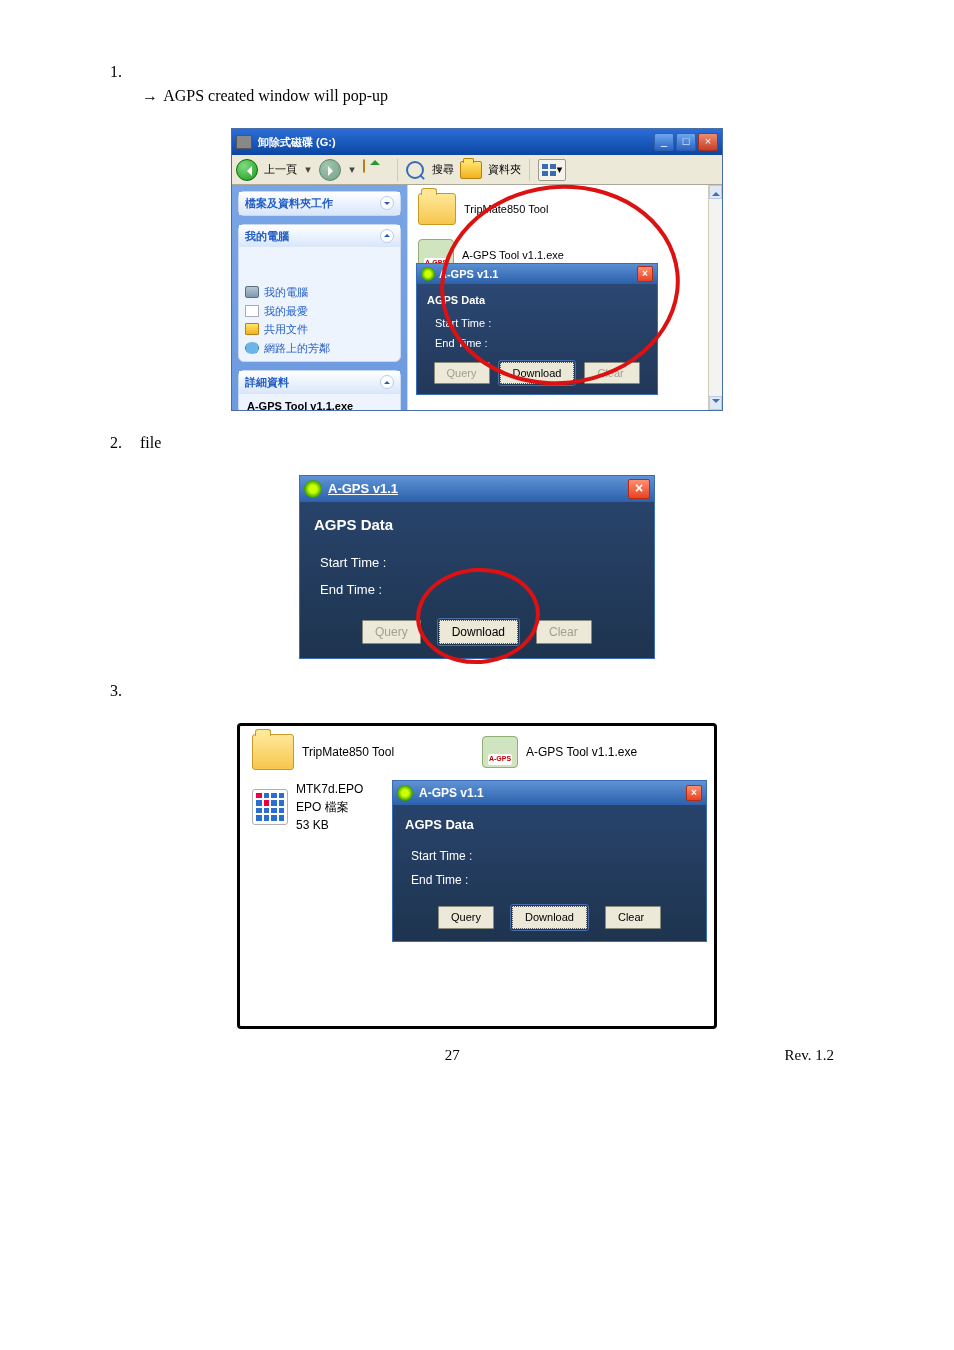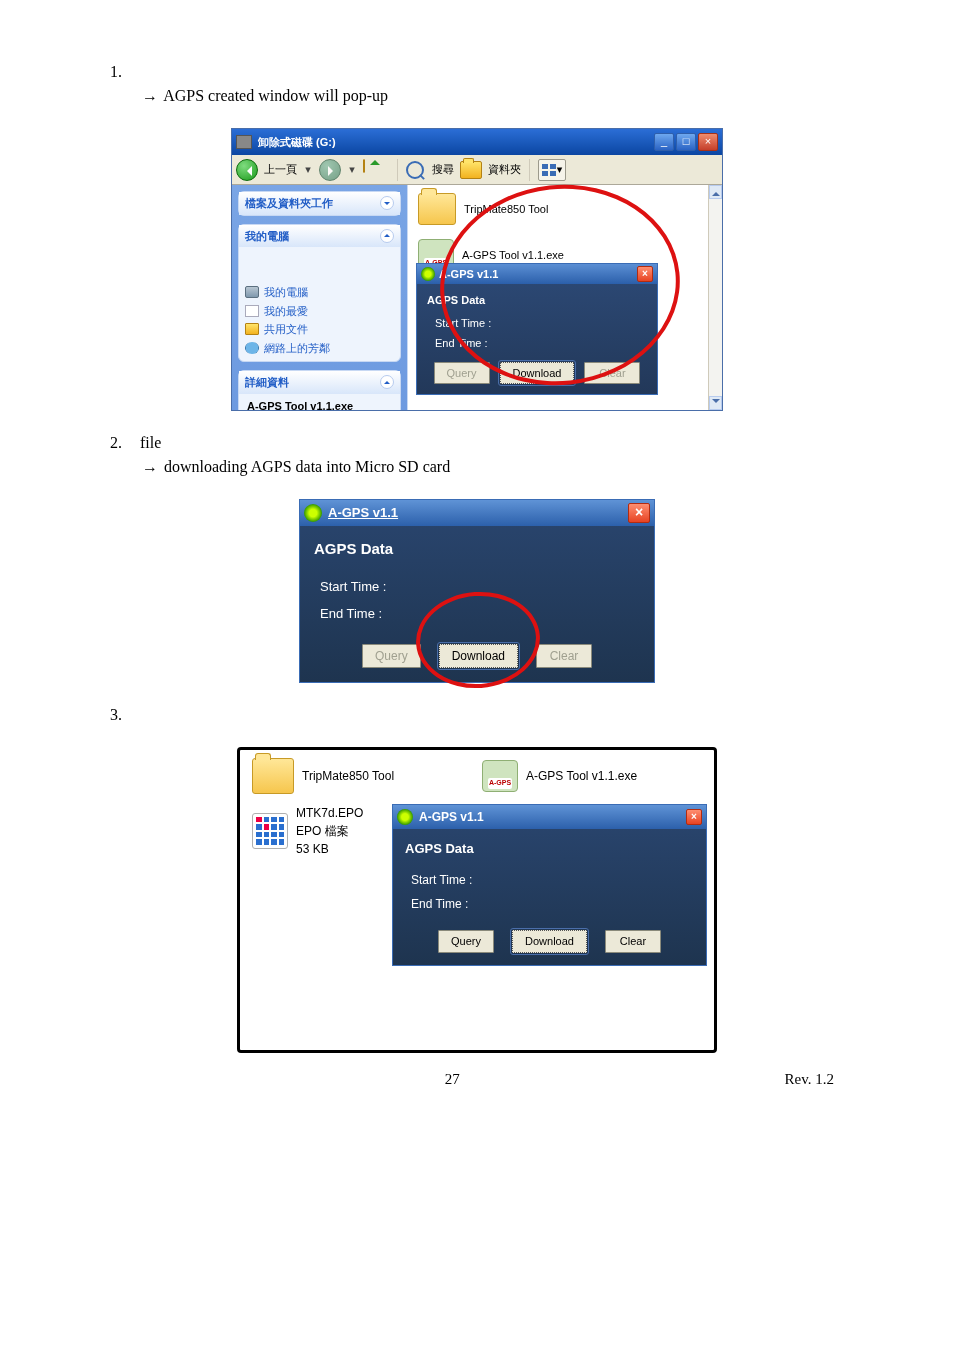"Query" .btn { text-align: center -> left }
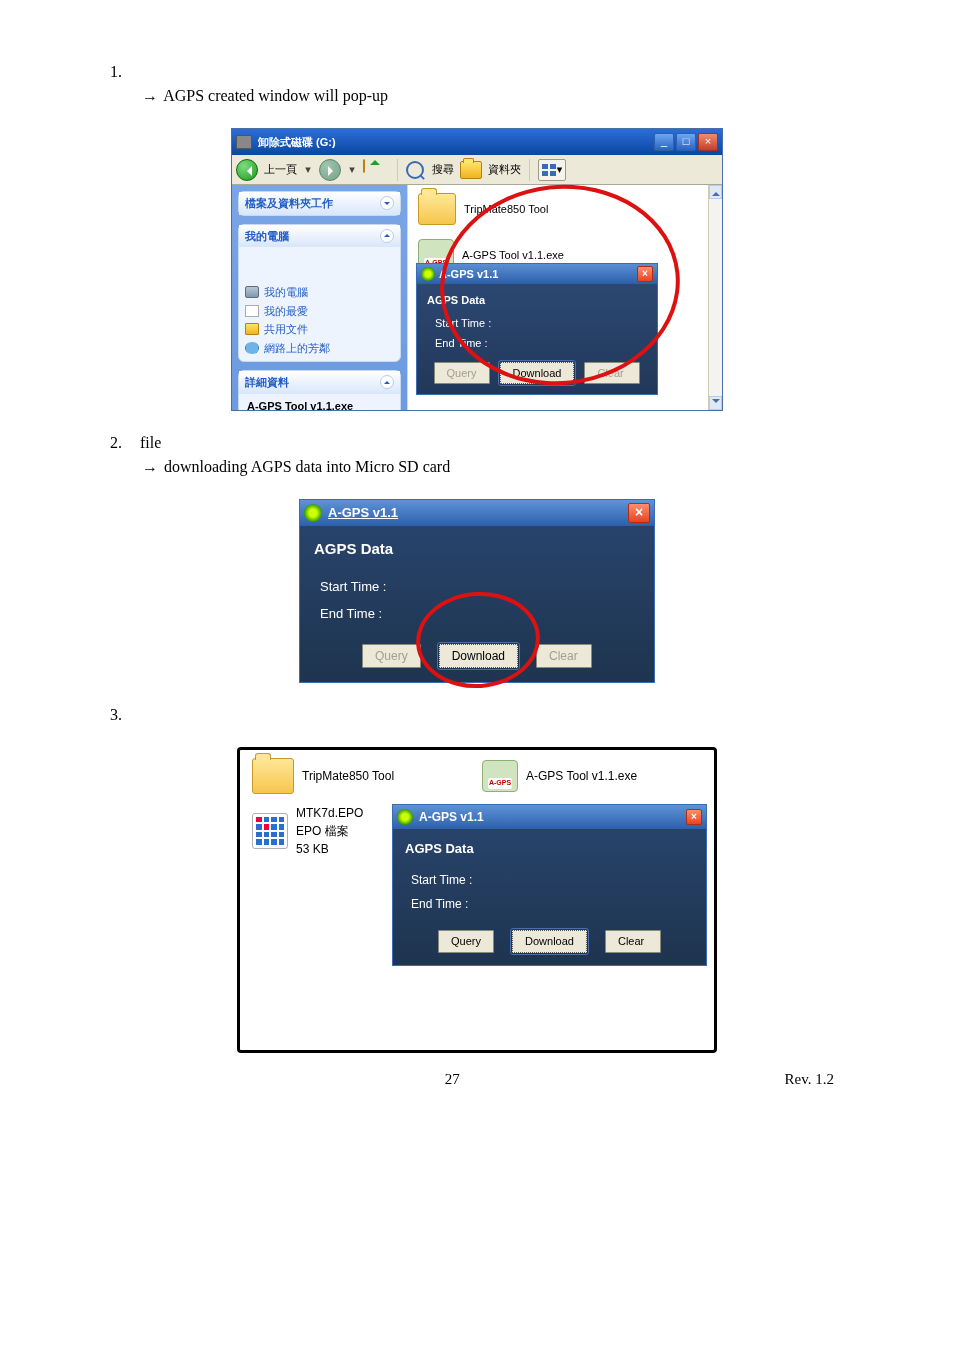"→ downloading AGPS data into" div.sub-line { html: <div> <span>→</span> <span>downloading AGPS data into Micro SD card</span> </div> -> none }
